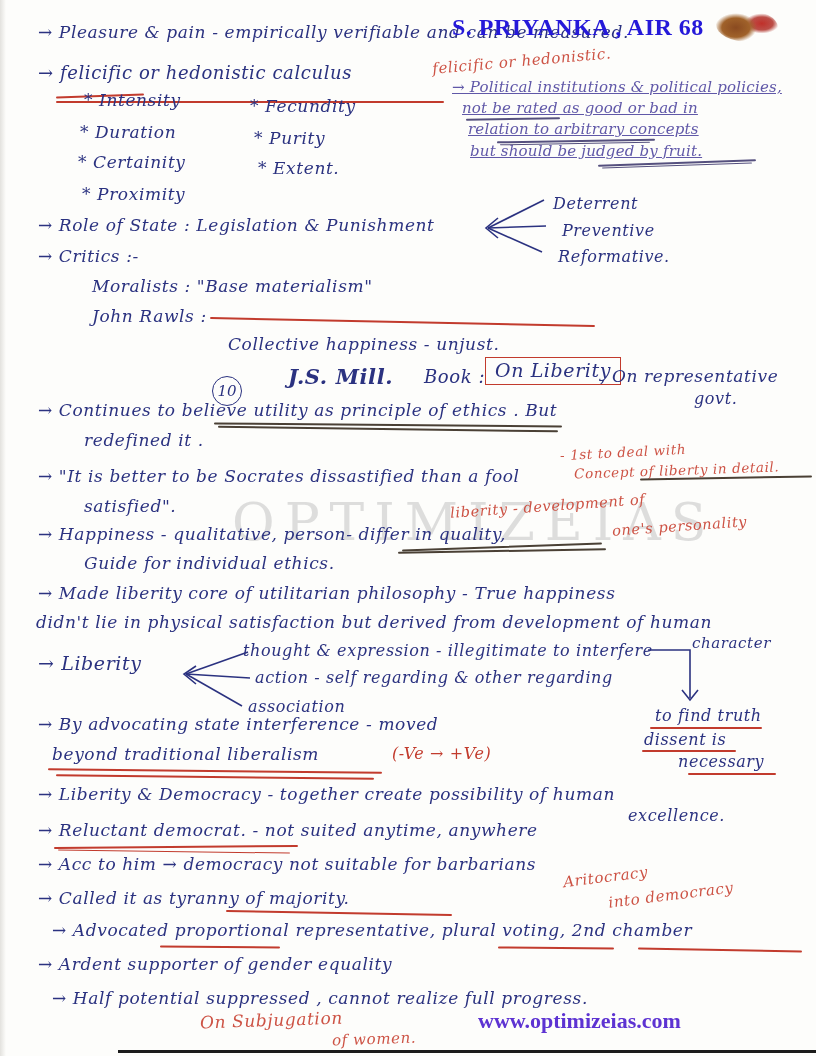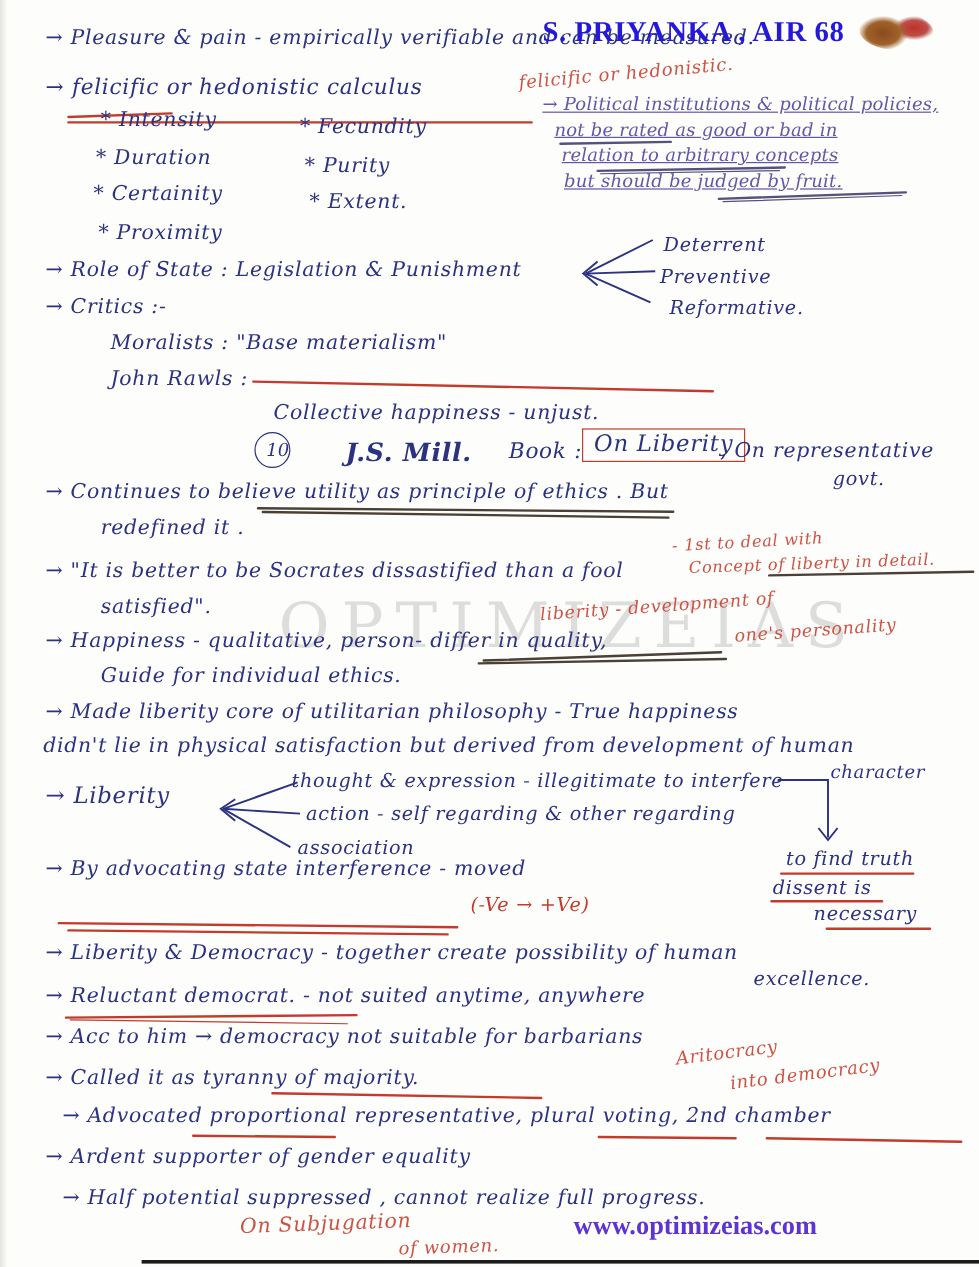"Preventive" span.hw { left: 550px -> 562px }
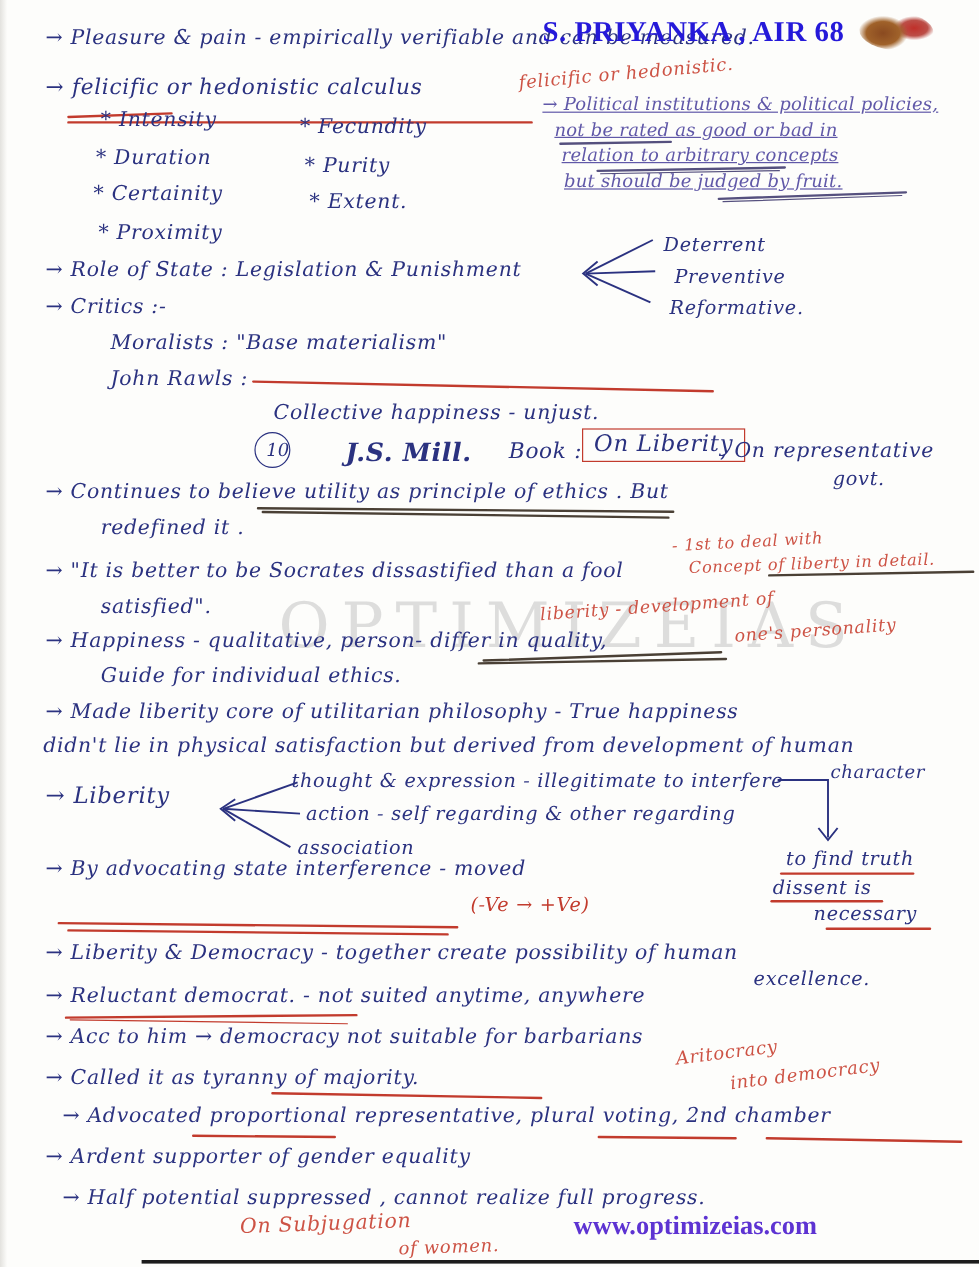"10" span.circle-num { text-align: right -> none; top: 360px -> 376px }
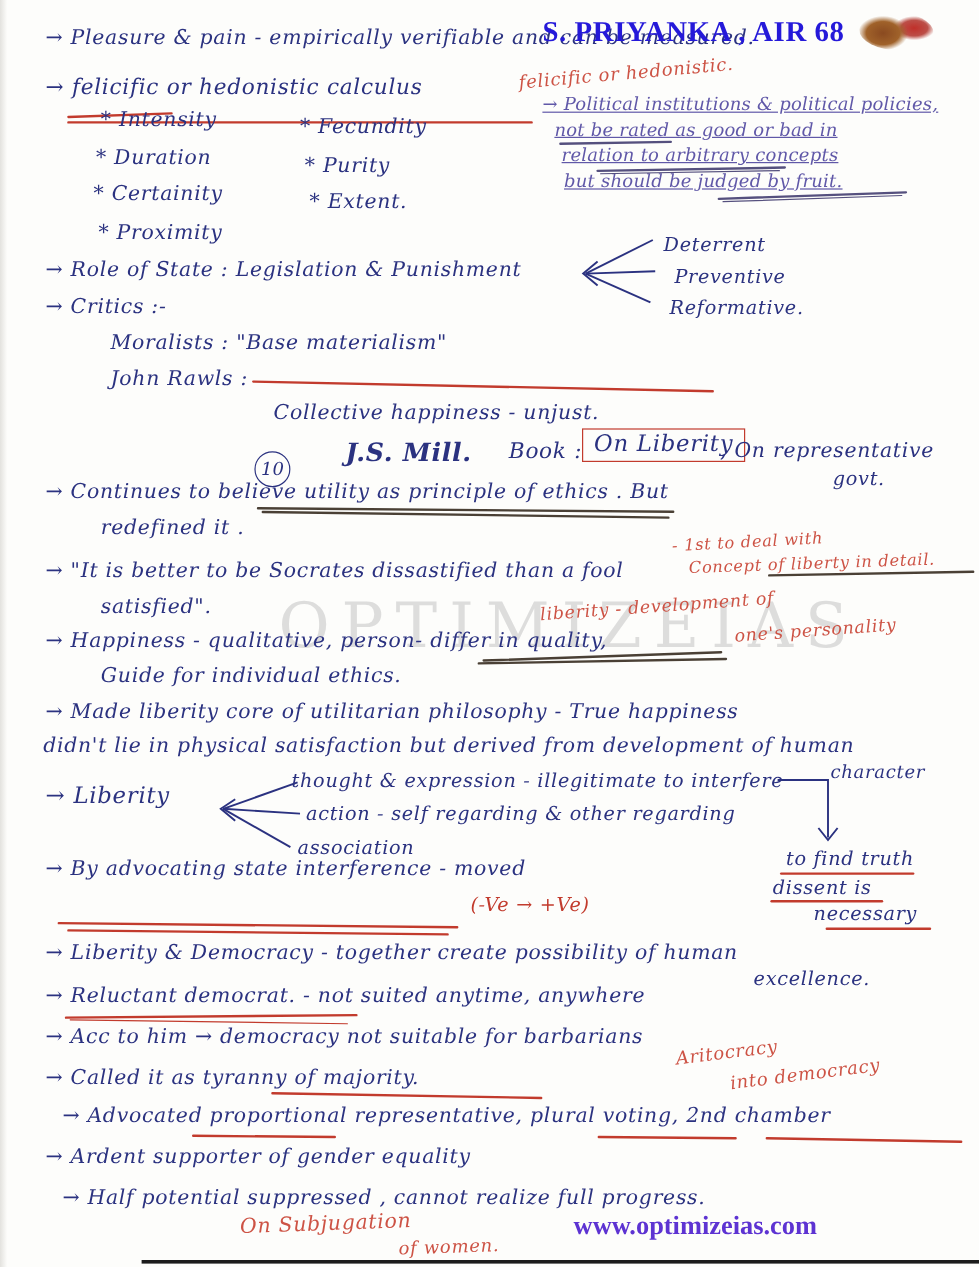"beyond traditional liberalism" span.hw { html: none -> <span>beyond traditional liberalism</span> }
